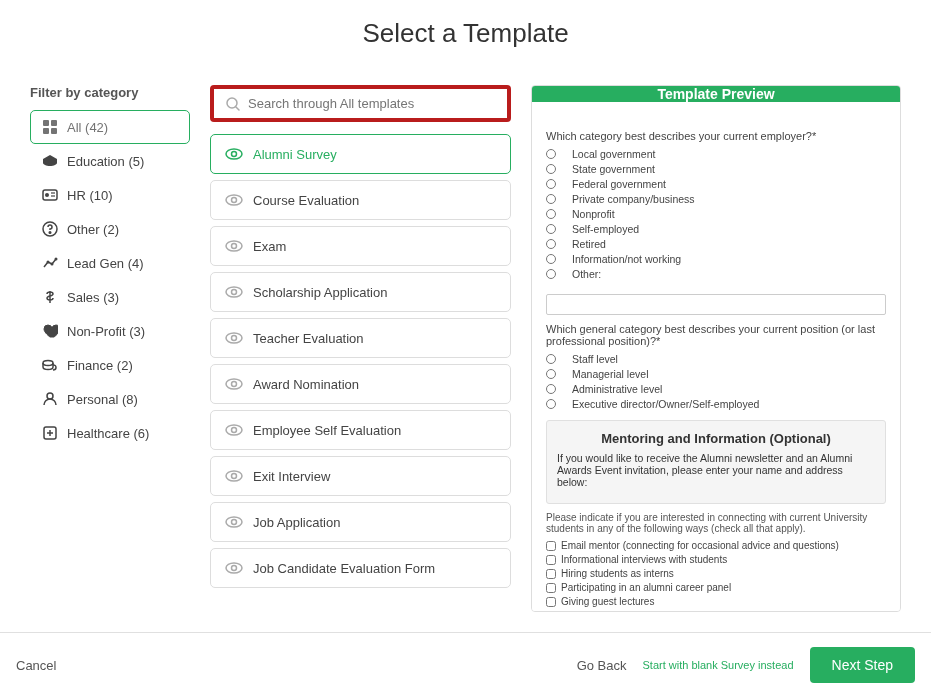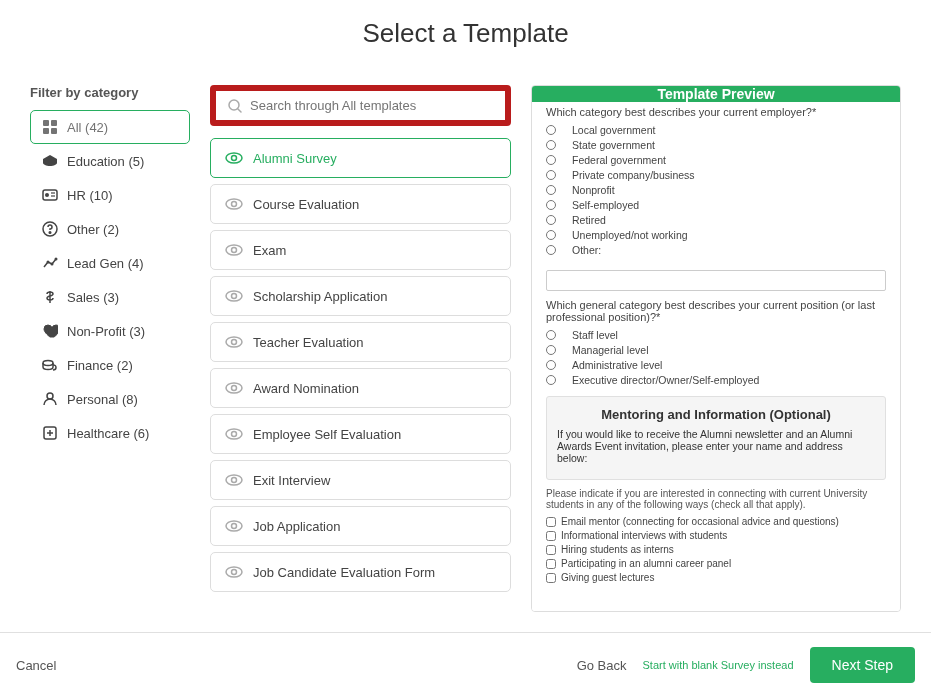"Search through All templates" .search-bar { border: 6px solid #b91c1c -> 4px solid #b91c1c }
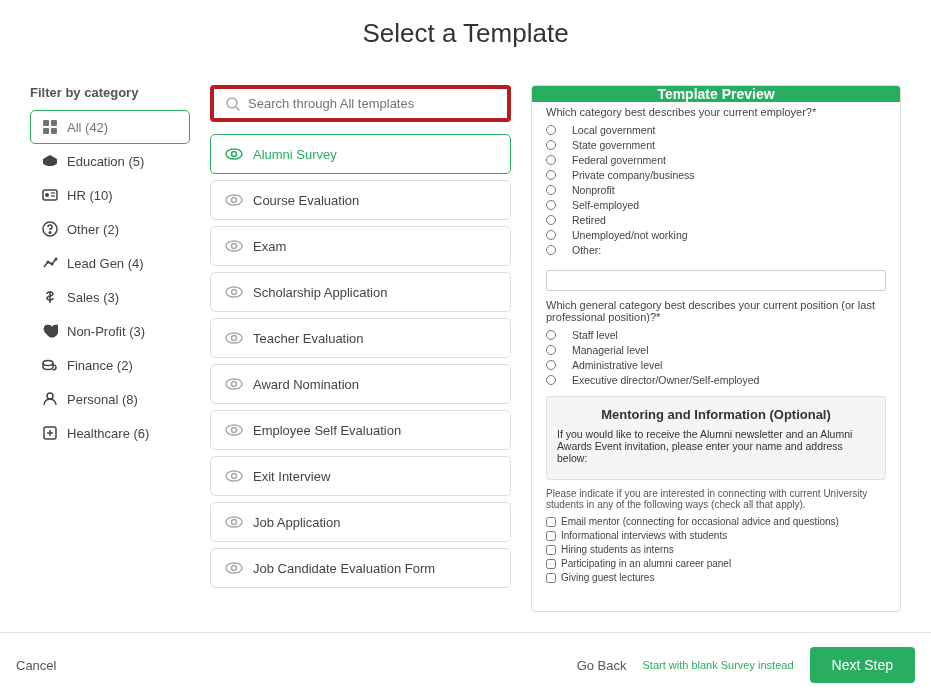"Which category best describes your" .preview-body { padding: 4px 14px -> 28px 14px }
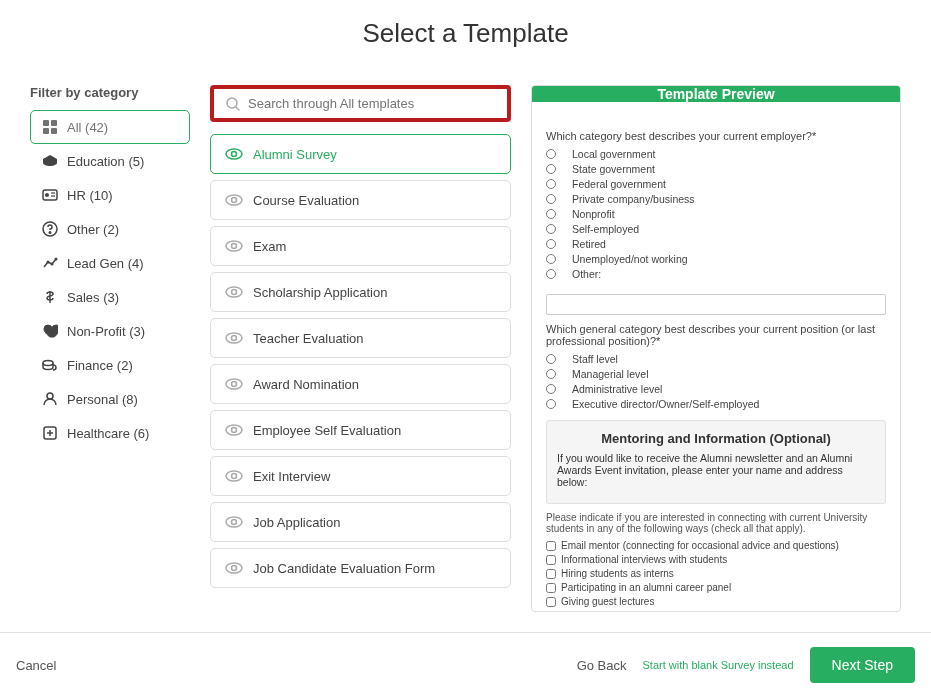"Unemployed/not working" span { text: Unemployed/not -> Information/not }
